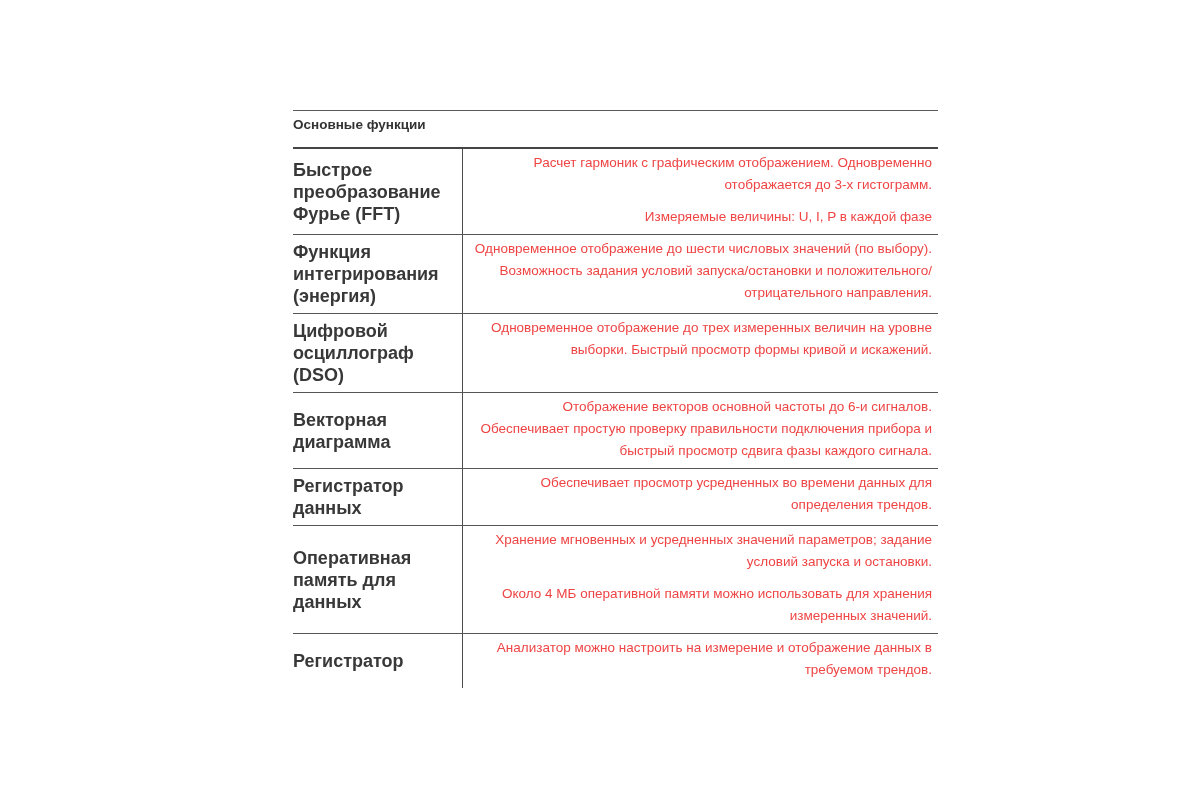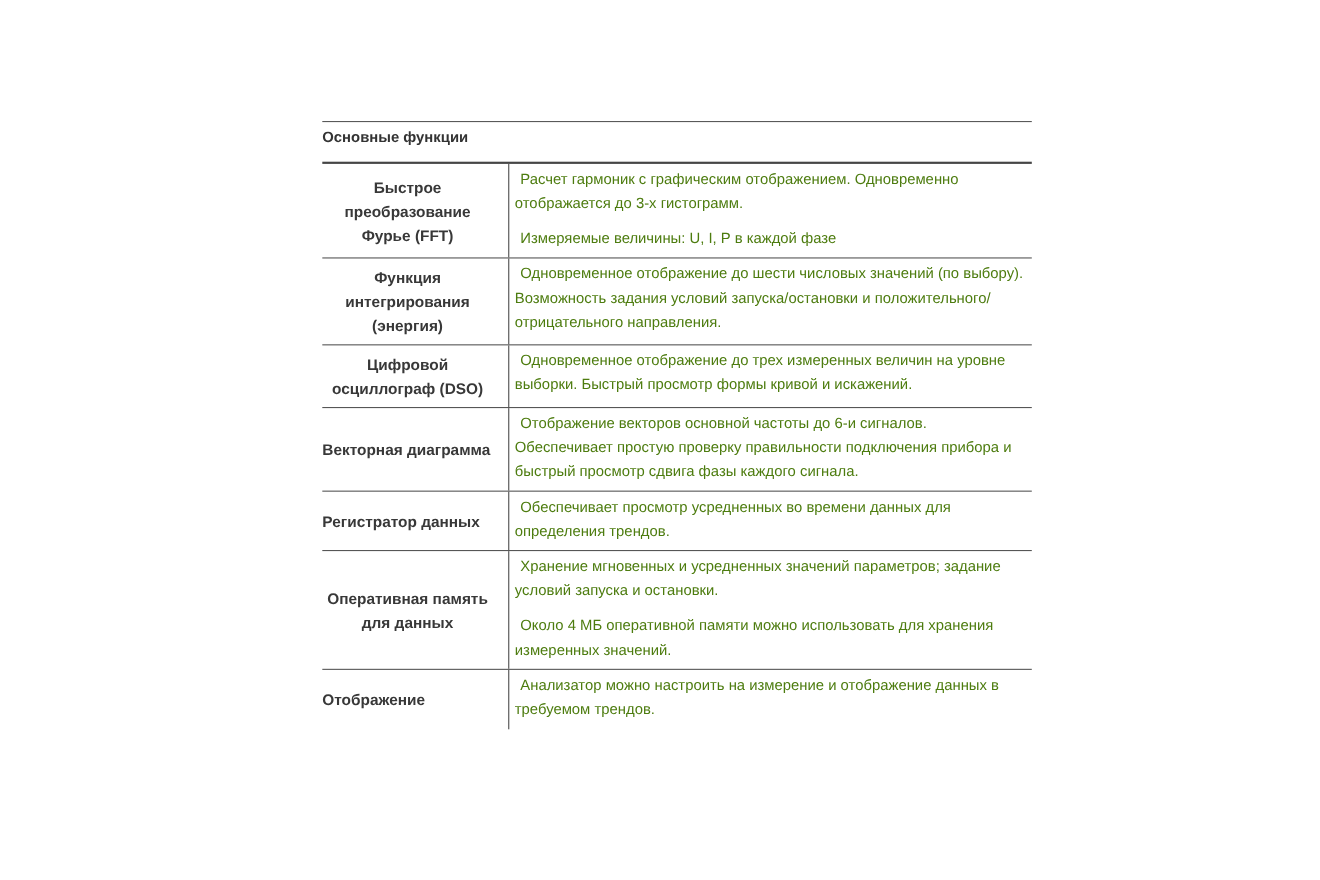"Быстрое преобразование Фурье (FFT)" .cell-label { font-size: 14px -> 18px; text-align: center -> none }
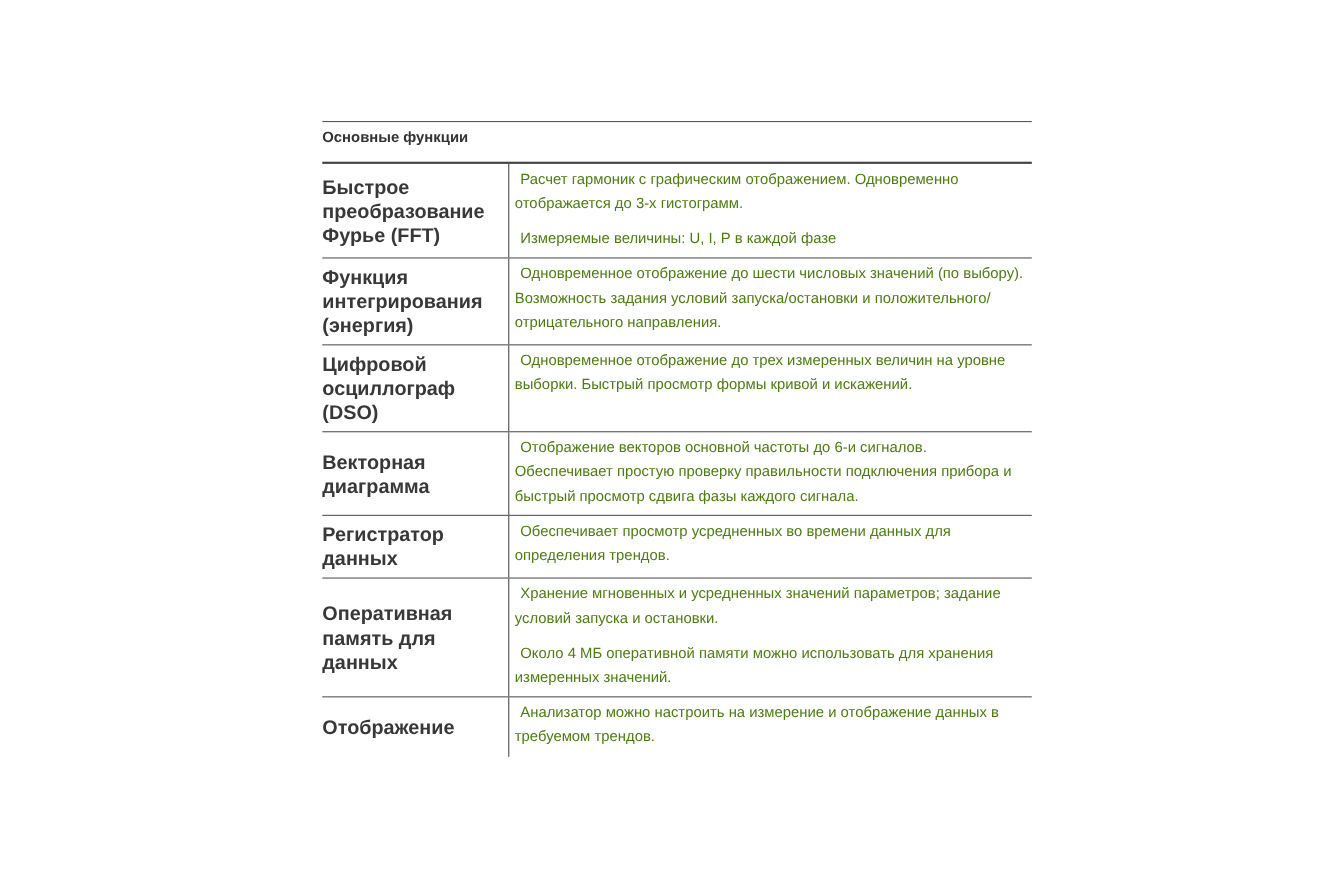"Расчет гармоник с графическим" .cell-desc { color: #4d7c0f -> #ef4444; text-align: none -> right }
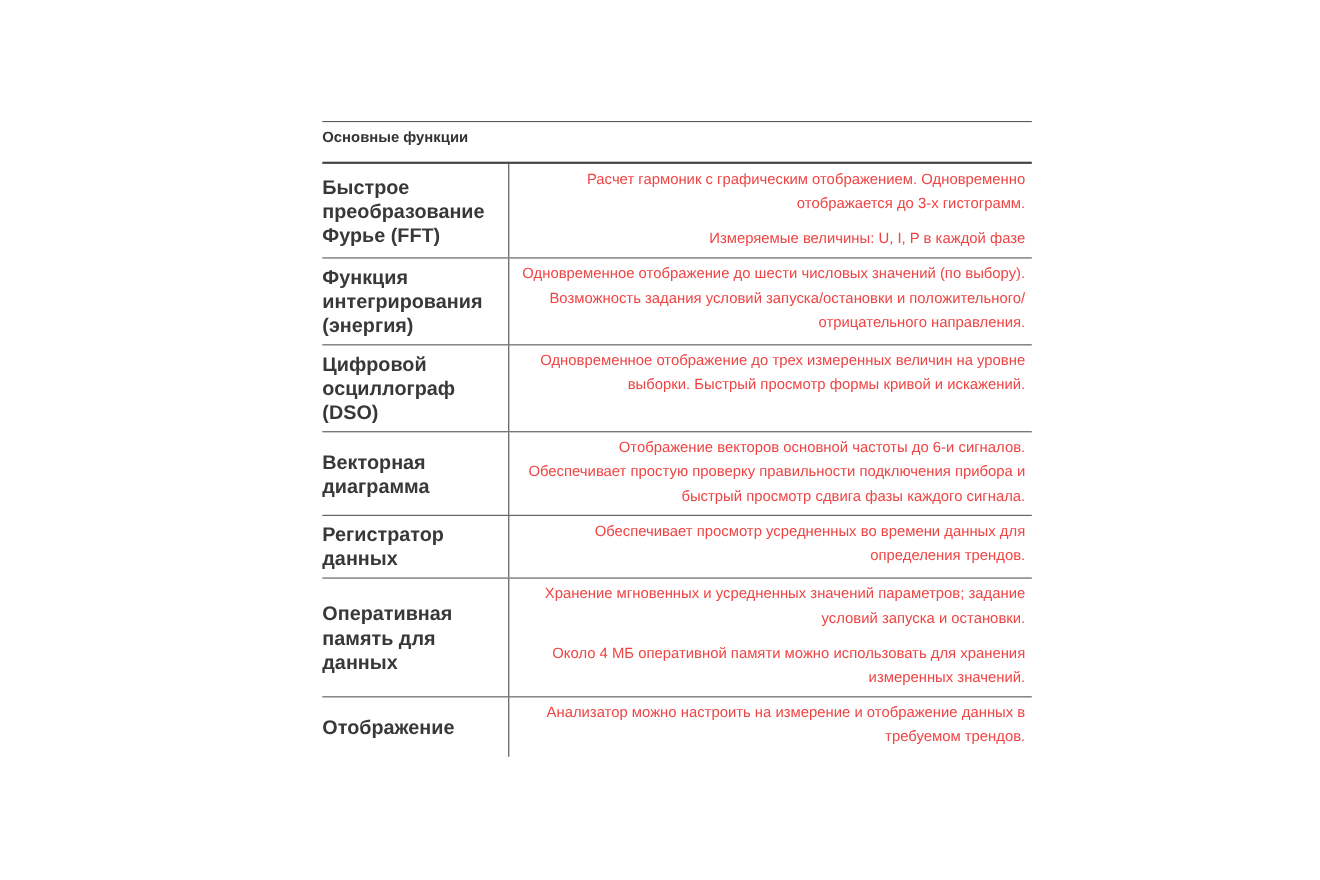"Отображение" div.cell-label { text: Отображение -> Регистратор }
